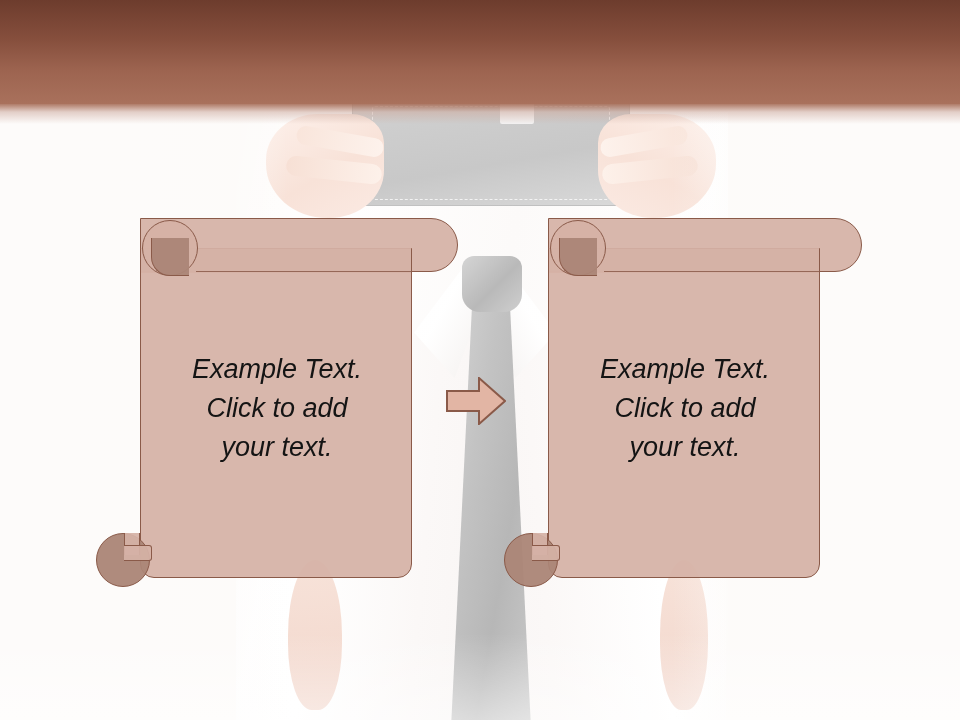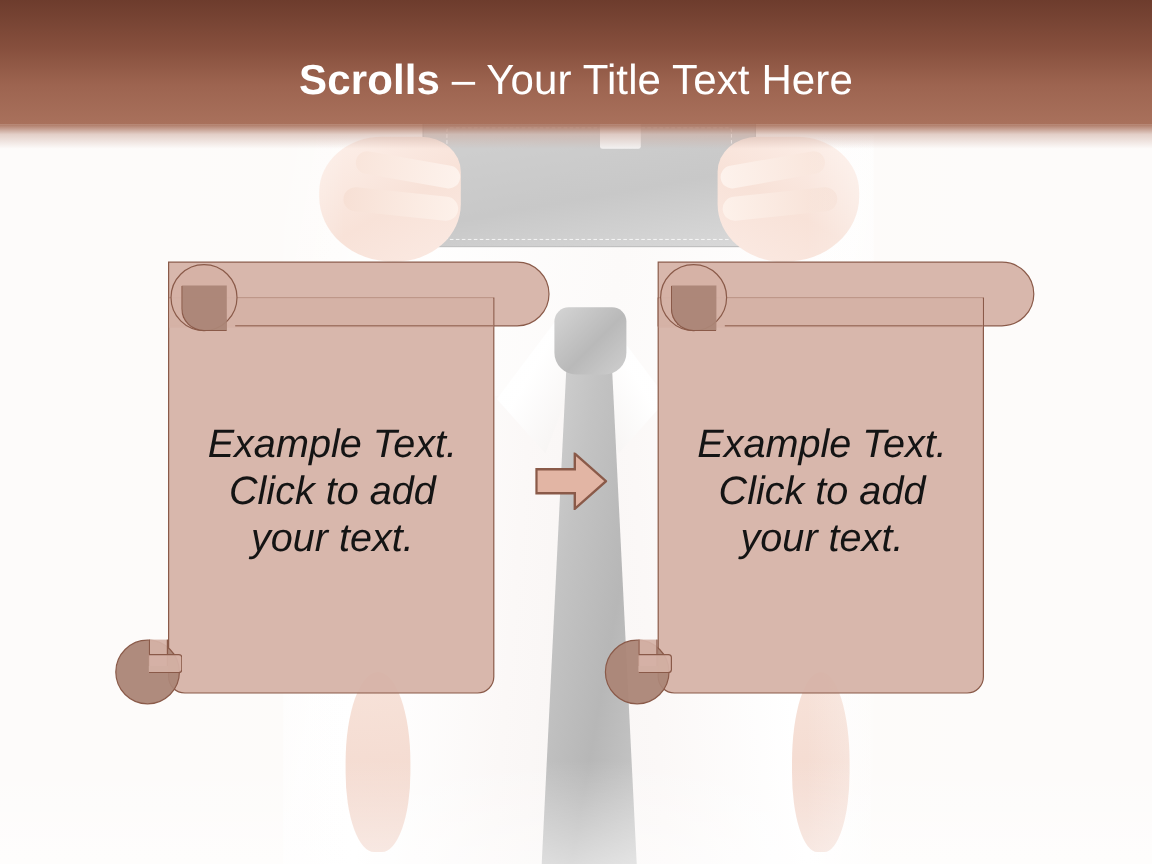"Scrolls – Your Title Text" div.title { html: <div><span>Scrolls</span><span> – Your Title Text Here</span></div> -> none }
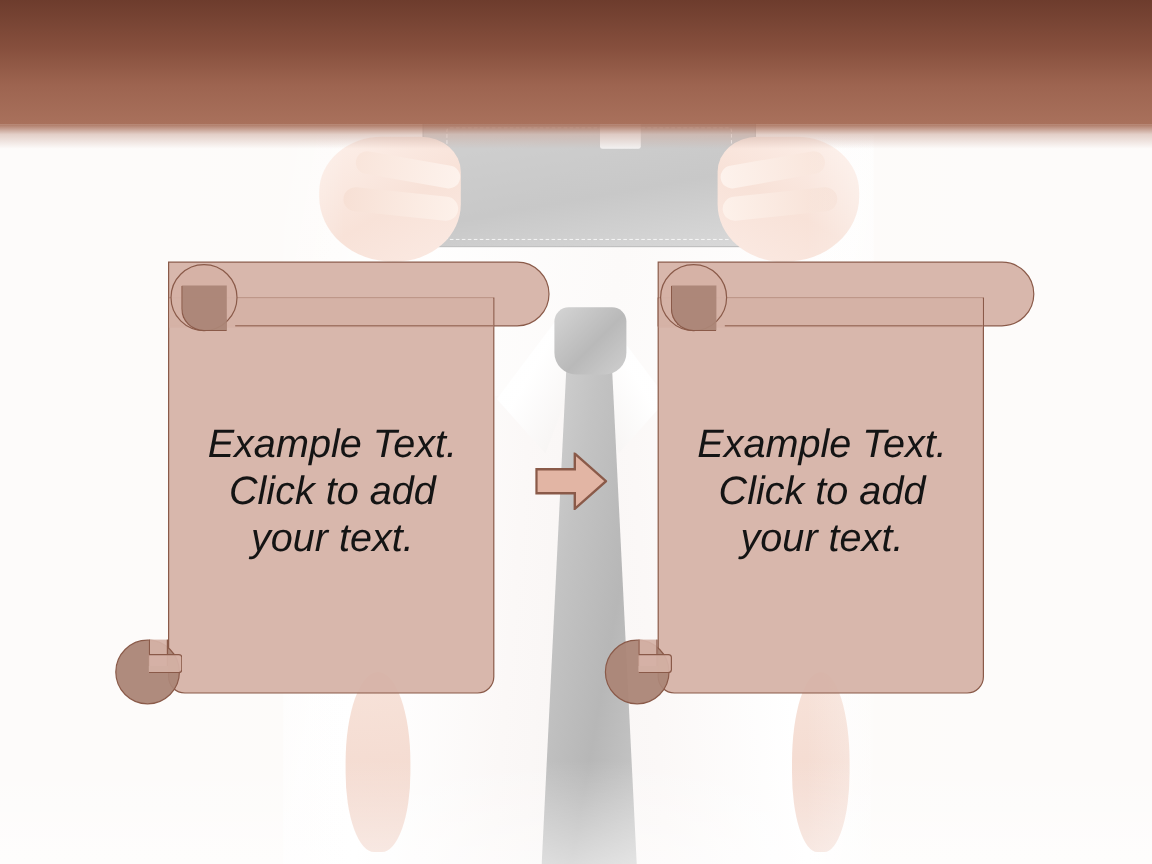"Example Text." .scroll-text { font-size: 33px -> 27px }
